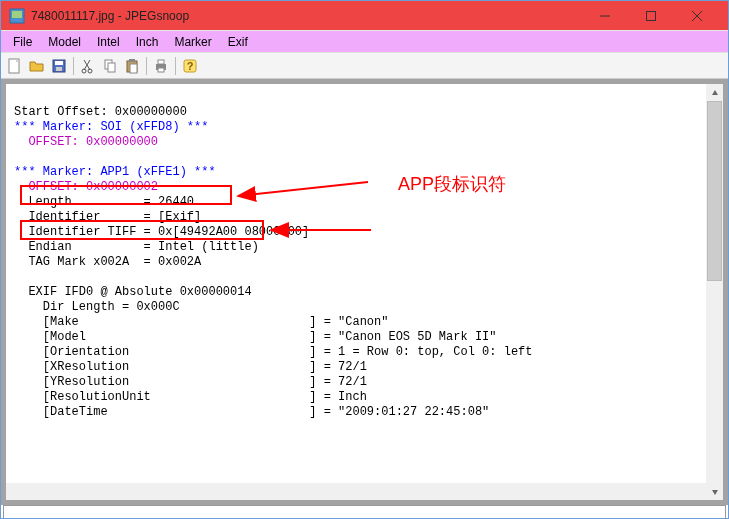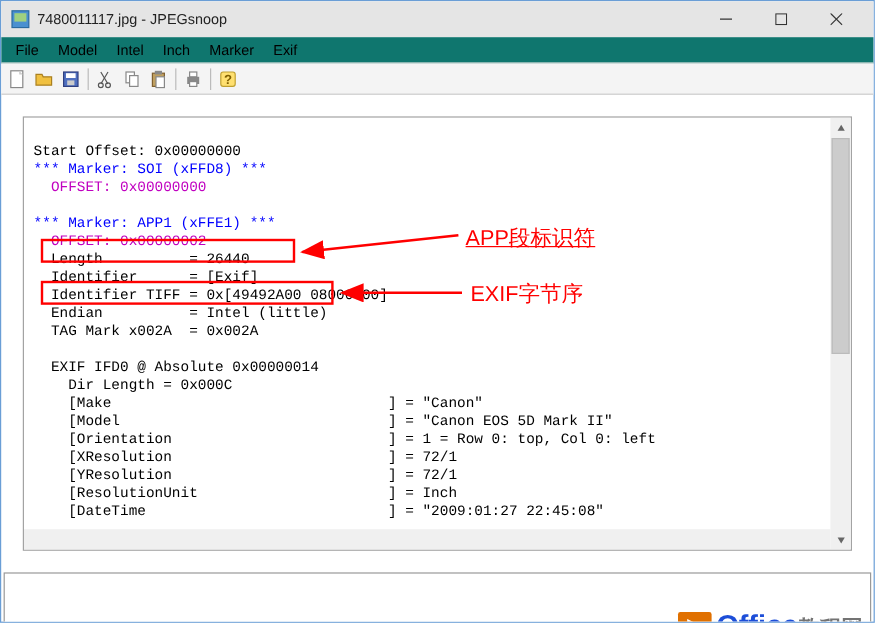"7480011117.jpg - JPEGsnoop" .titlebar { background: #e5e5e5 -> #ef4444 }
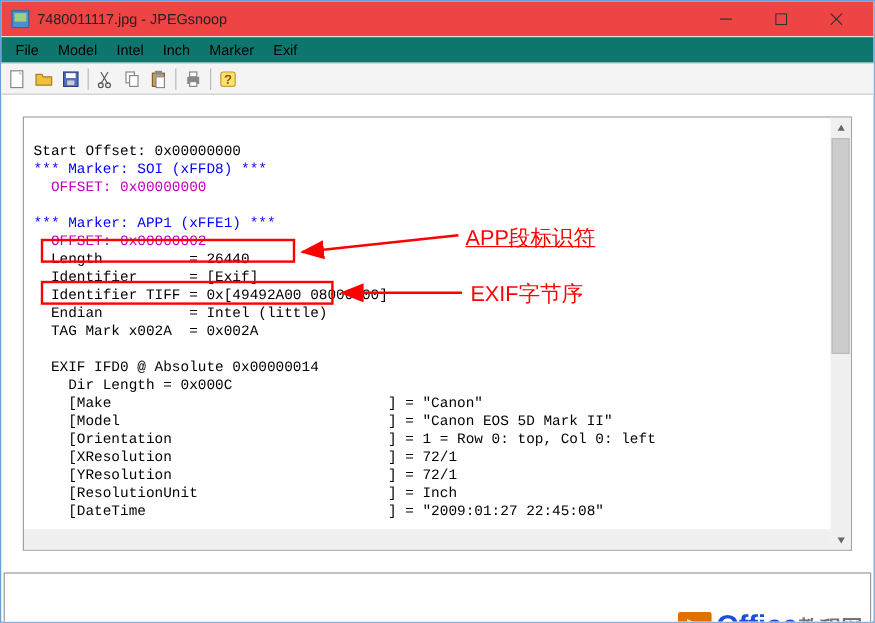"File" .menubar { background: #0f766e -> #f0abfc }
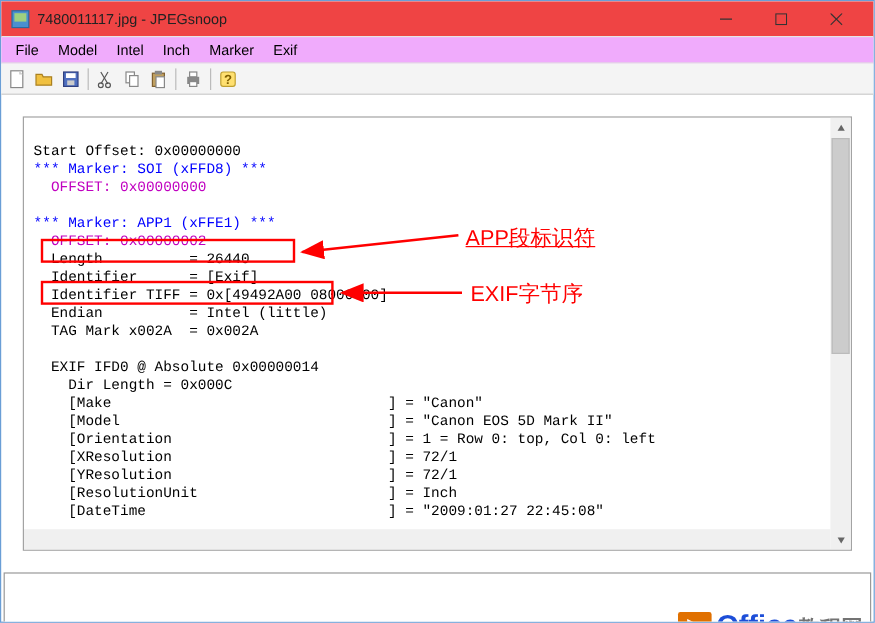"Start Offset: 0x00000000 *** Marker:" .content { border: 1px solid #a3a3a3 -> 5px solid #a3a3a3; height: 362px -> 426px; margin: 18px -> 0 }
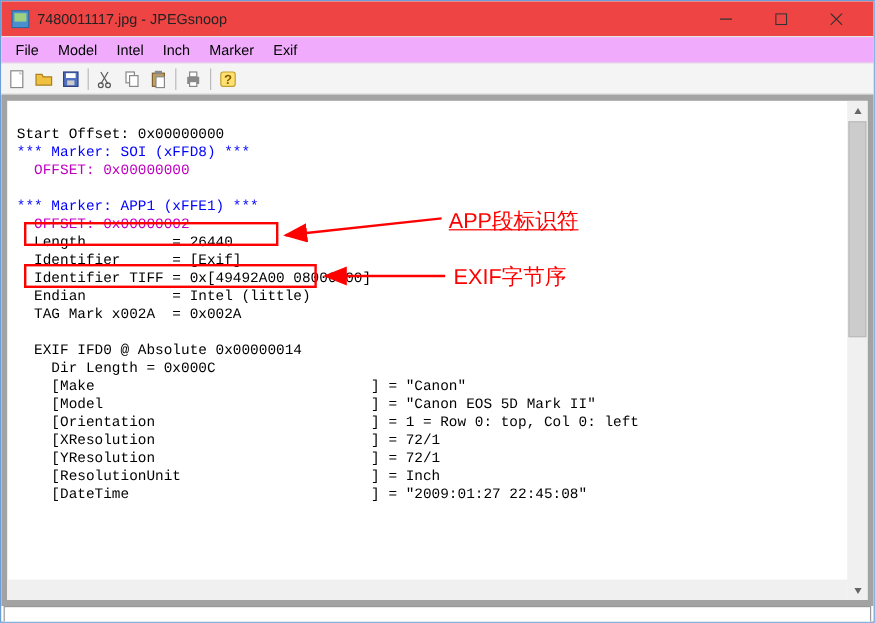"APP段标识符" div.label-red { left: 368px -> 392px; text-decoration: underline -> none }
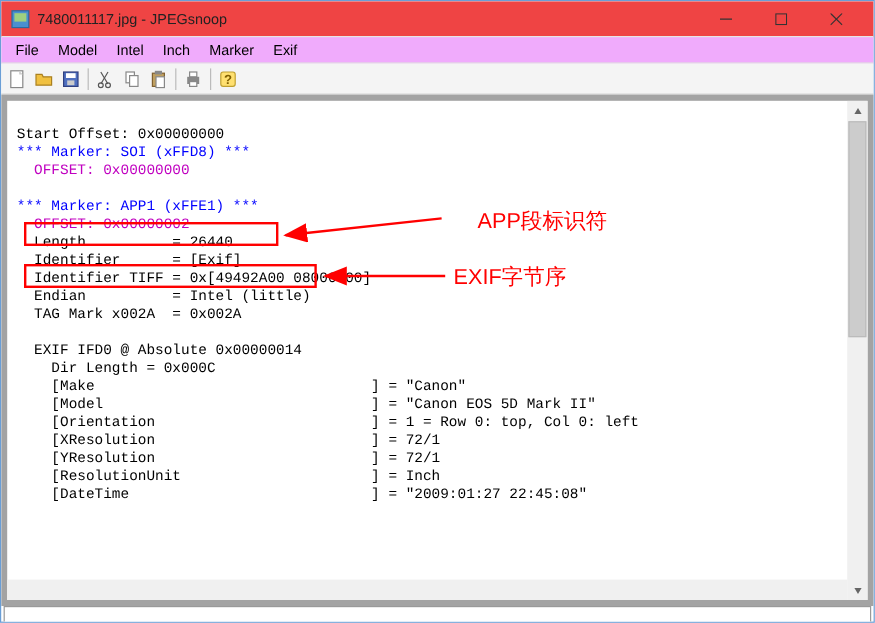"EXIF字节序" div.label-red { html: <div>EXIF字节序</div> -> none }
